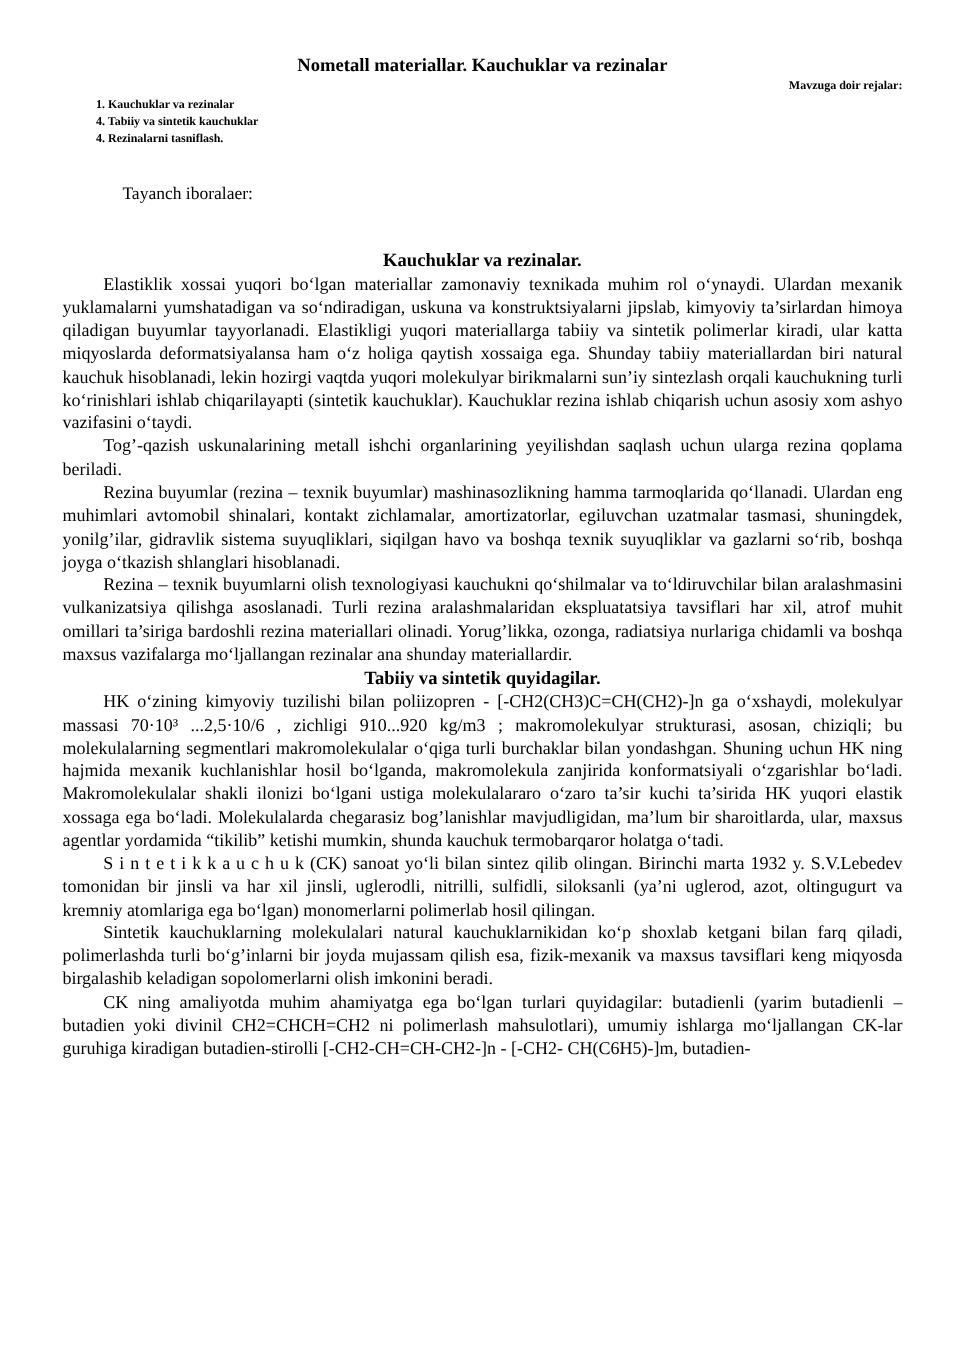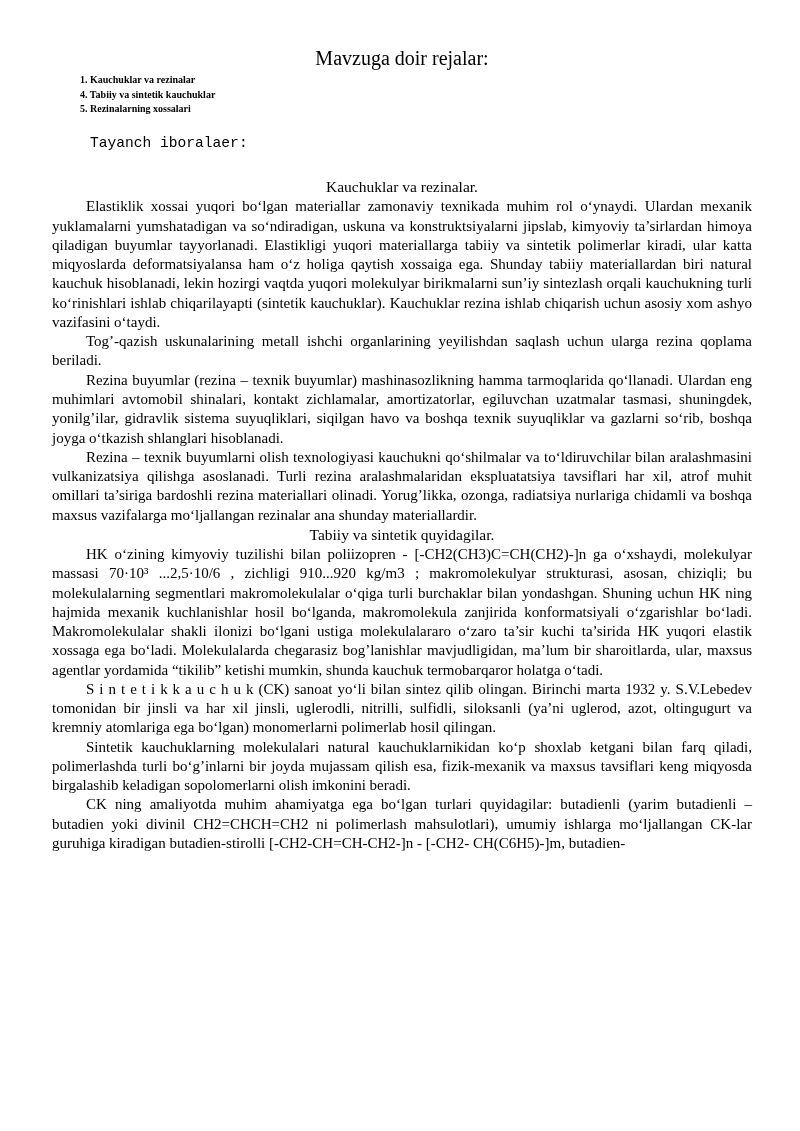"Nometall materiallar. Kauchuklar va" h1.doc-title { html: none -> <h1>Nometall materiallar. Kauchuklar va rezinalar</h1> }
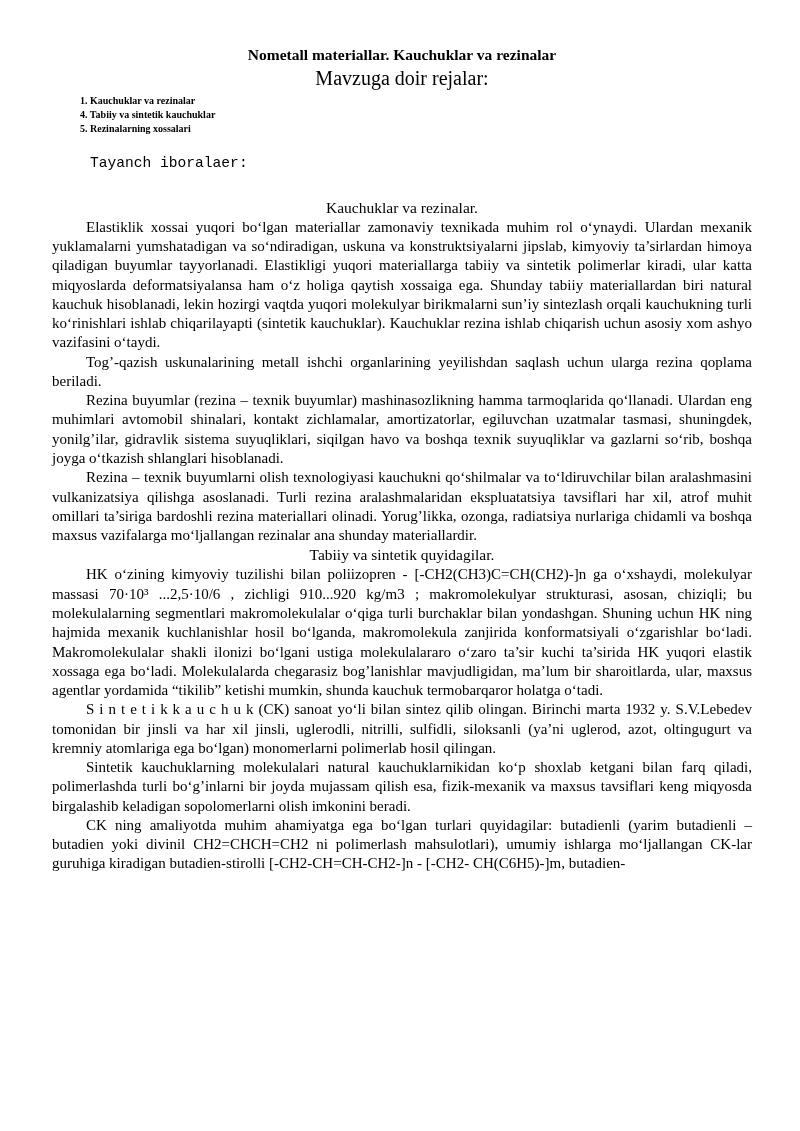"Mavzuga doir rejalar:" .doc-subtitle { font-size: 20px -> 10px; font-weight: normal -> bold; text-align: center -> right }
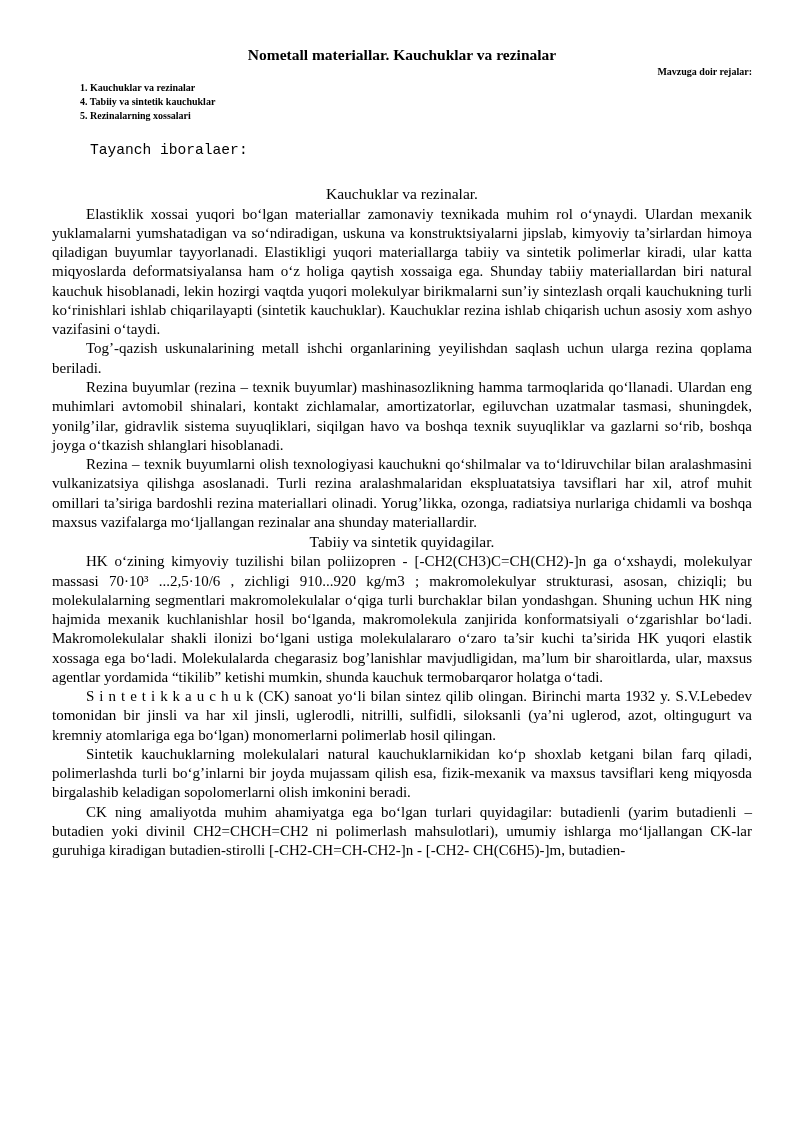"4. Rezinalarni tasniflash." li { html: none -> <li>4. Rezinalarni tasniflash.</li> }
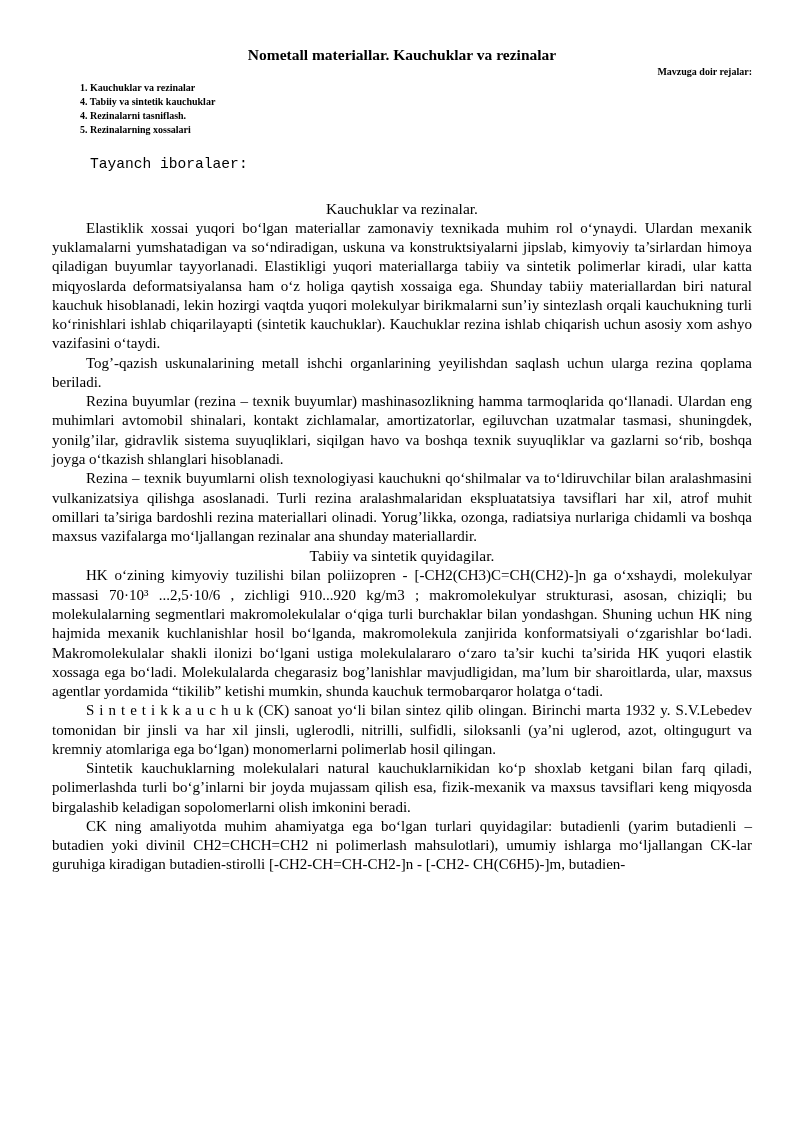"5. Rezinalarning xossalari" li { html: <li>5. Rezinalarning xossalari</li> -> none }
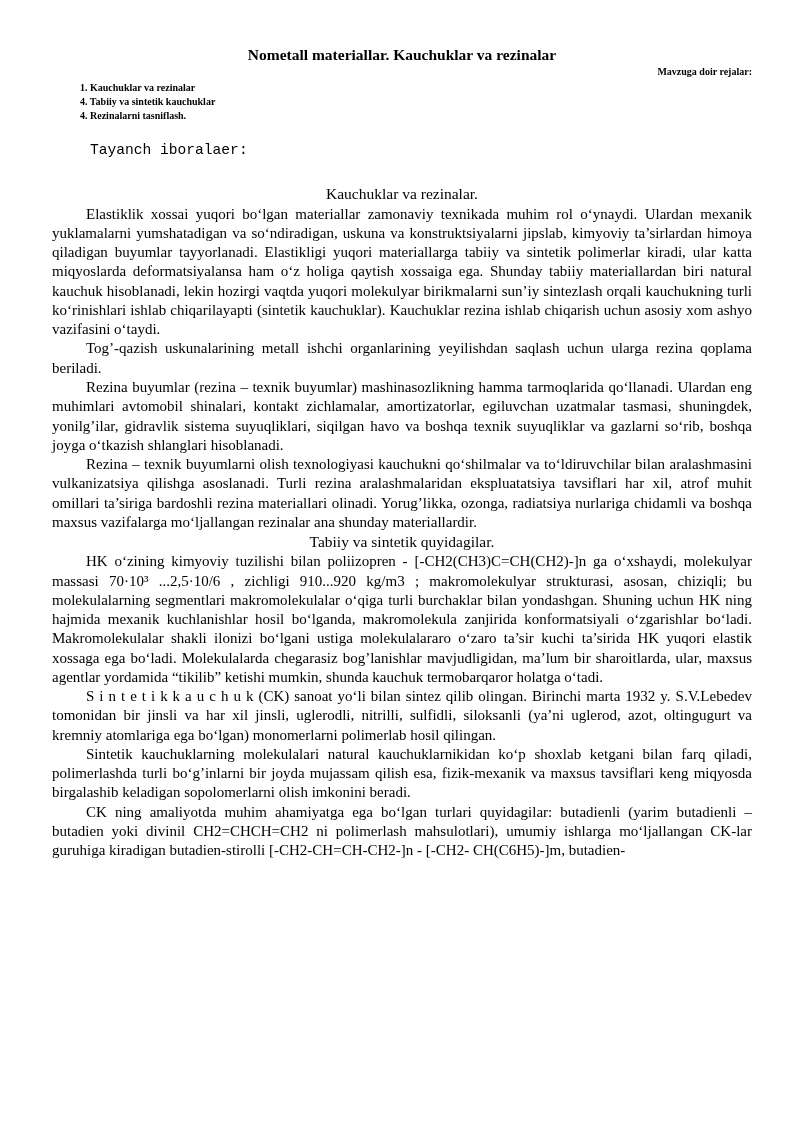"Tayanch iboralaer:" .keywords { font-family: Liberation Mono, monospace -> none; margin: 4px -> 16px }
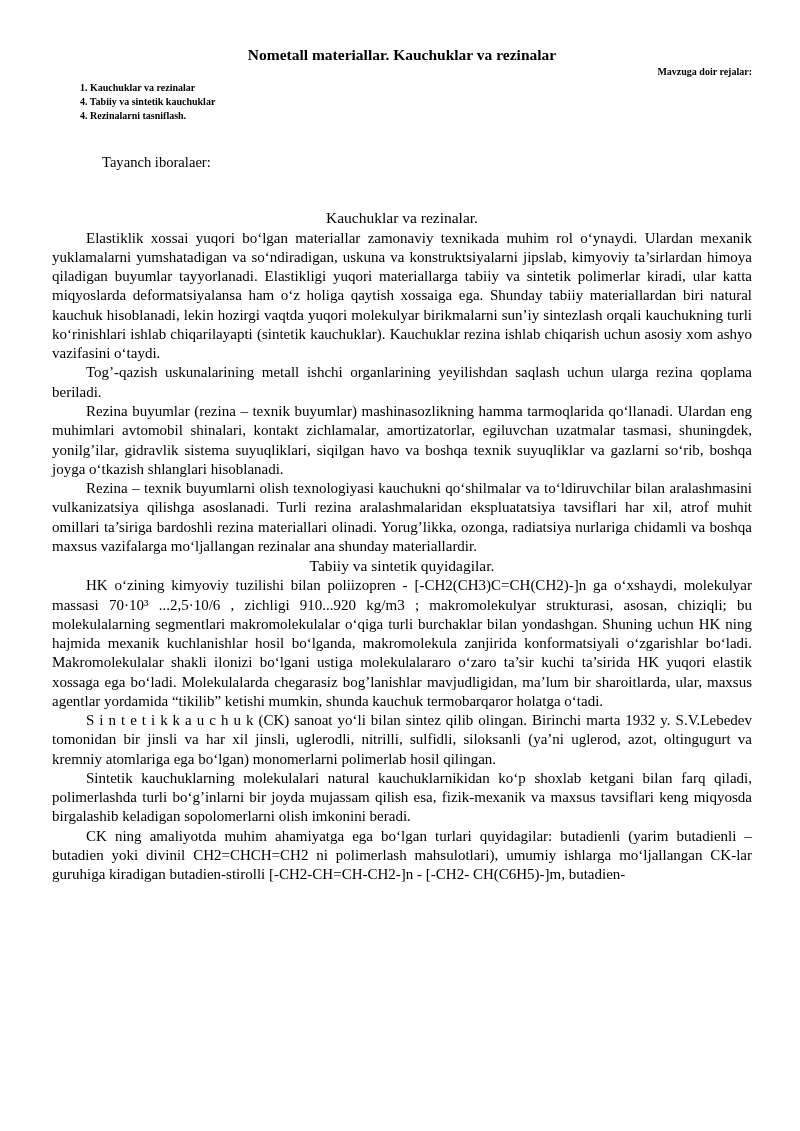"Kauchuklar va rezinalar." .section-heading { font-weight: normal -> bold }
